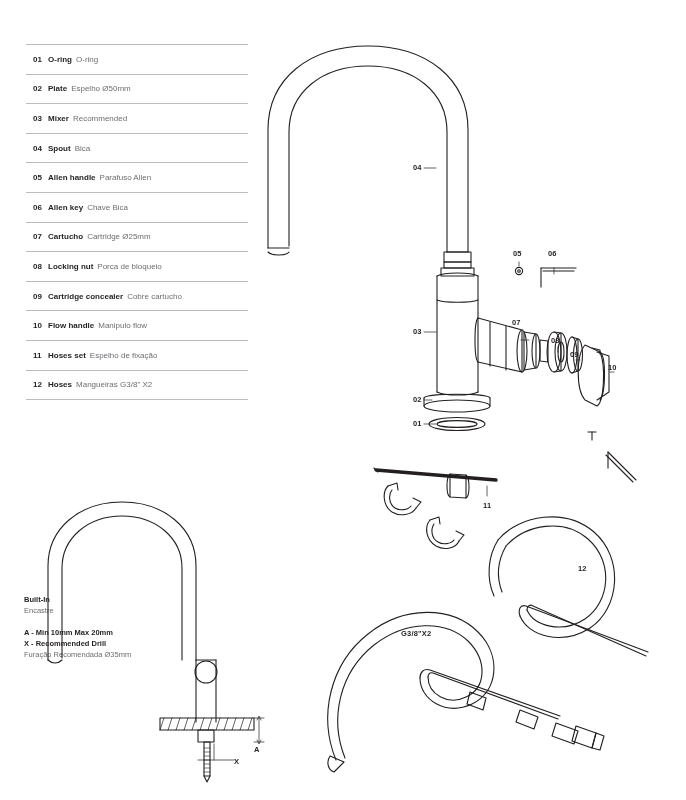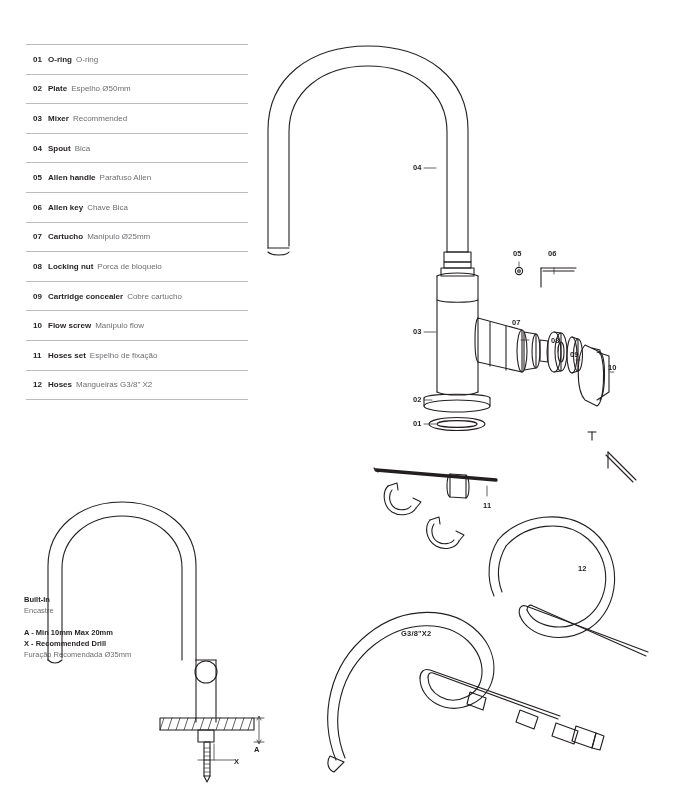"Manipulo Ø25mm" span.comp-pt { text: Manipulo -> Cartridge }
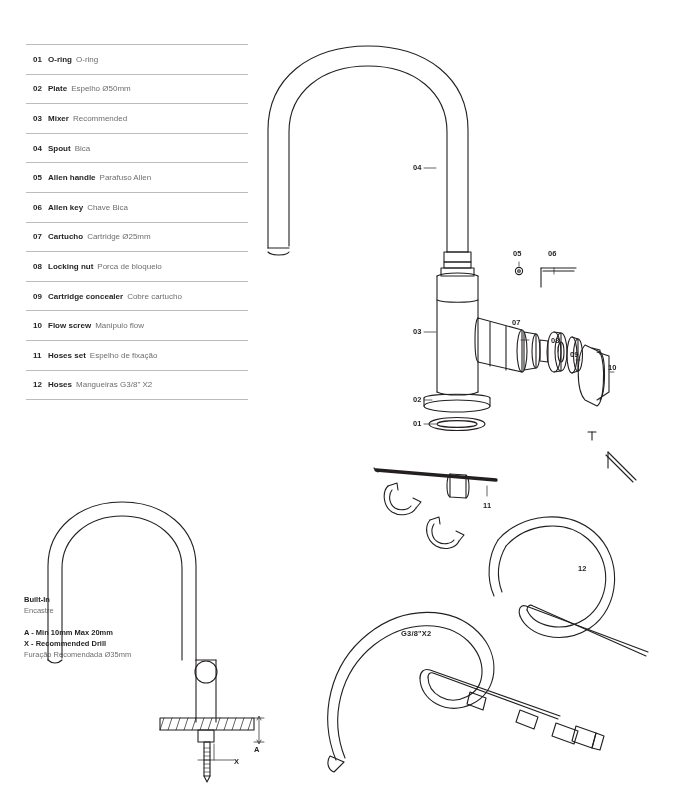"Flow screw" span.comp-en { text: screw -> handle }
